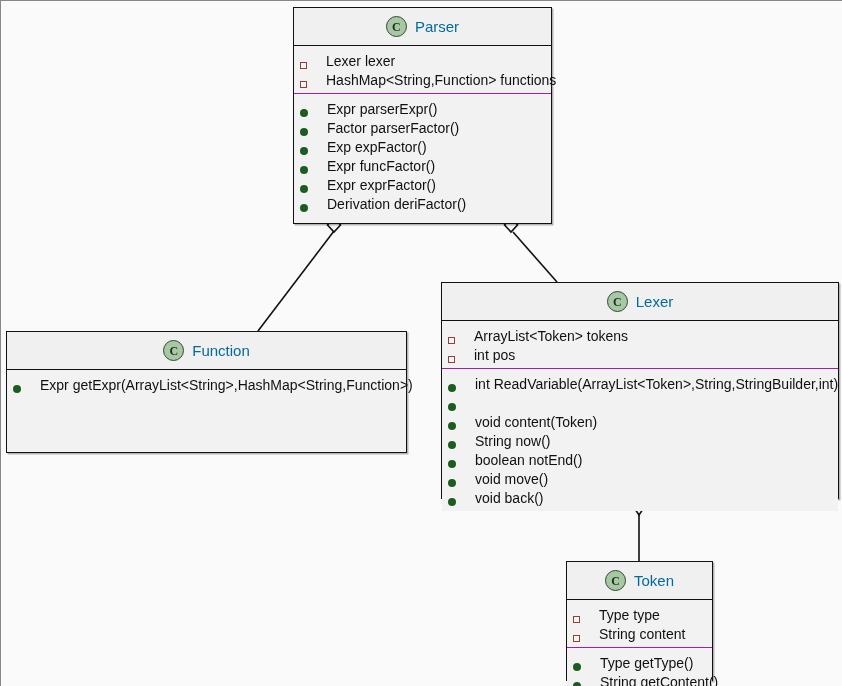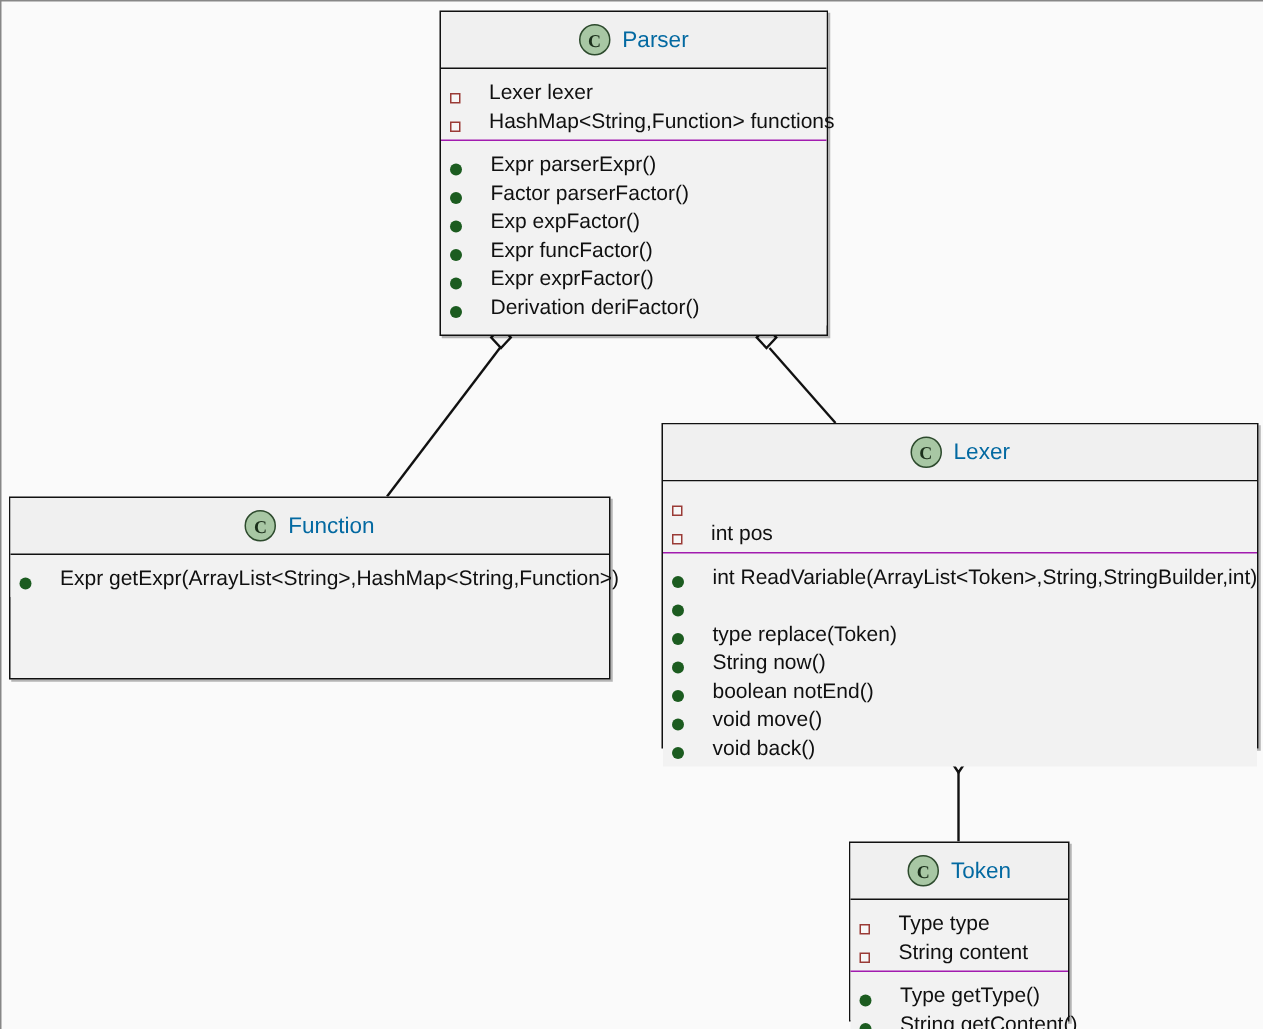"ArrayList<Token> tokens" span.member-text { html: none -> <span>ArrayList&lt;Token&gt; tokens</span> }
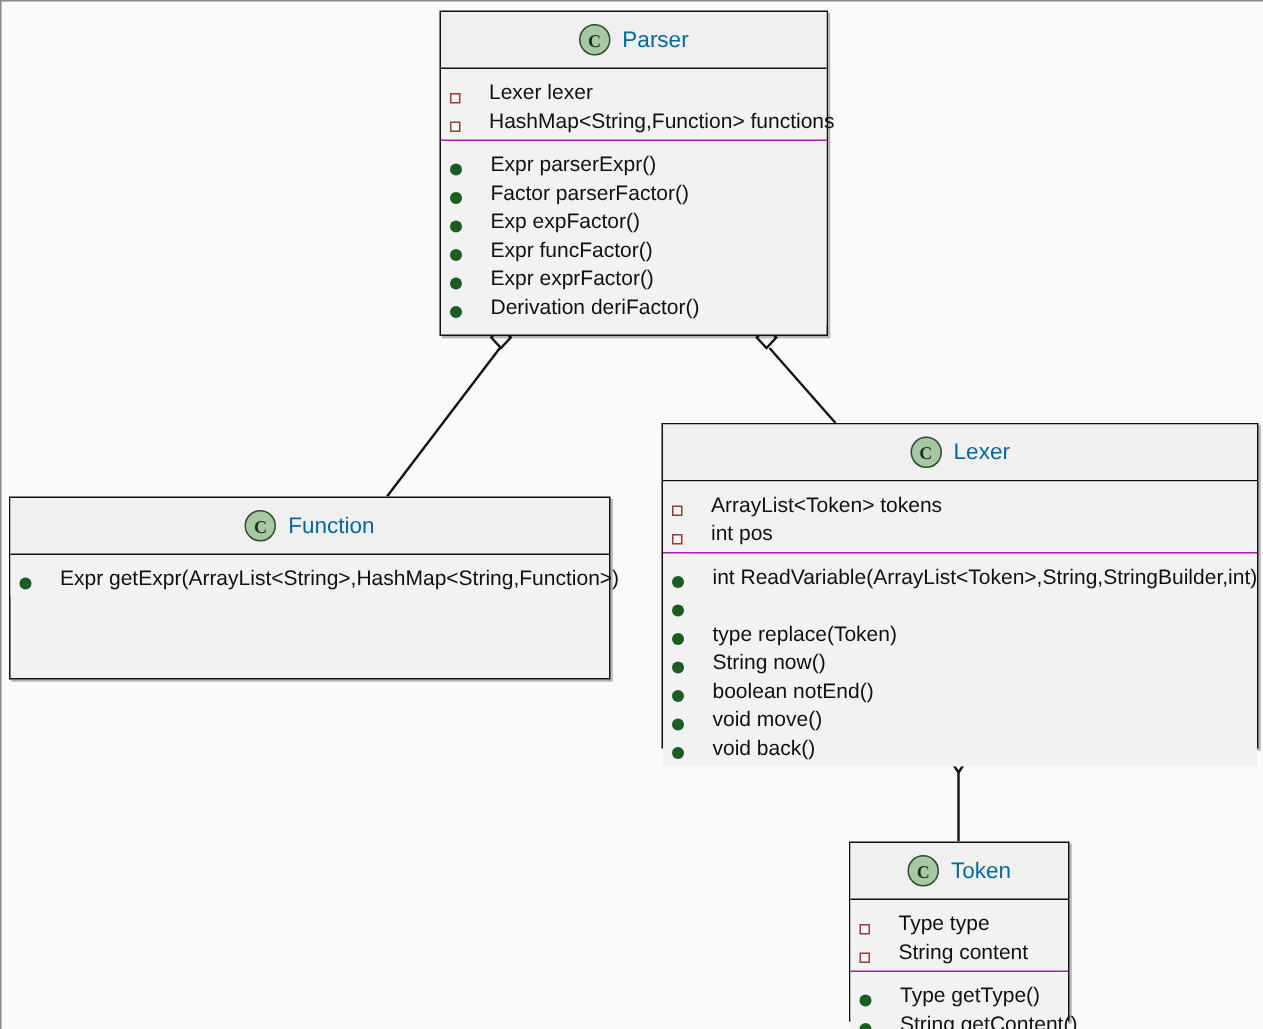"type replace(Token)" span.member-text { text: type replace -> void content }
